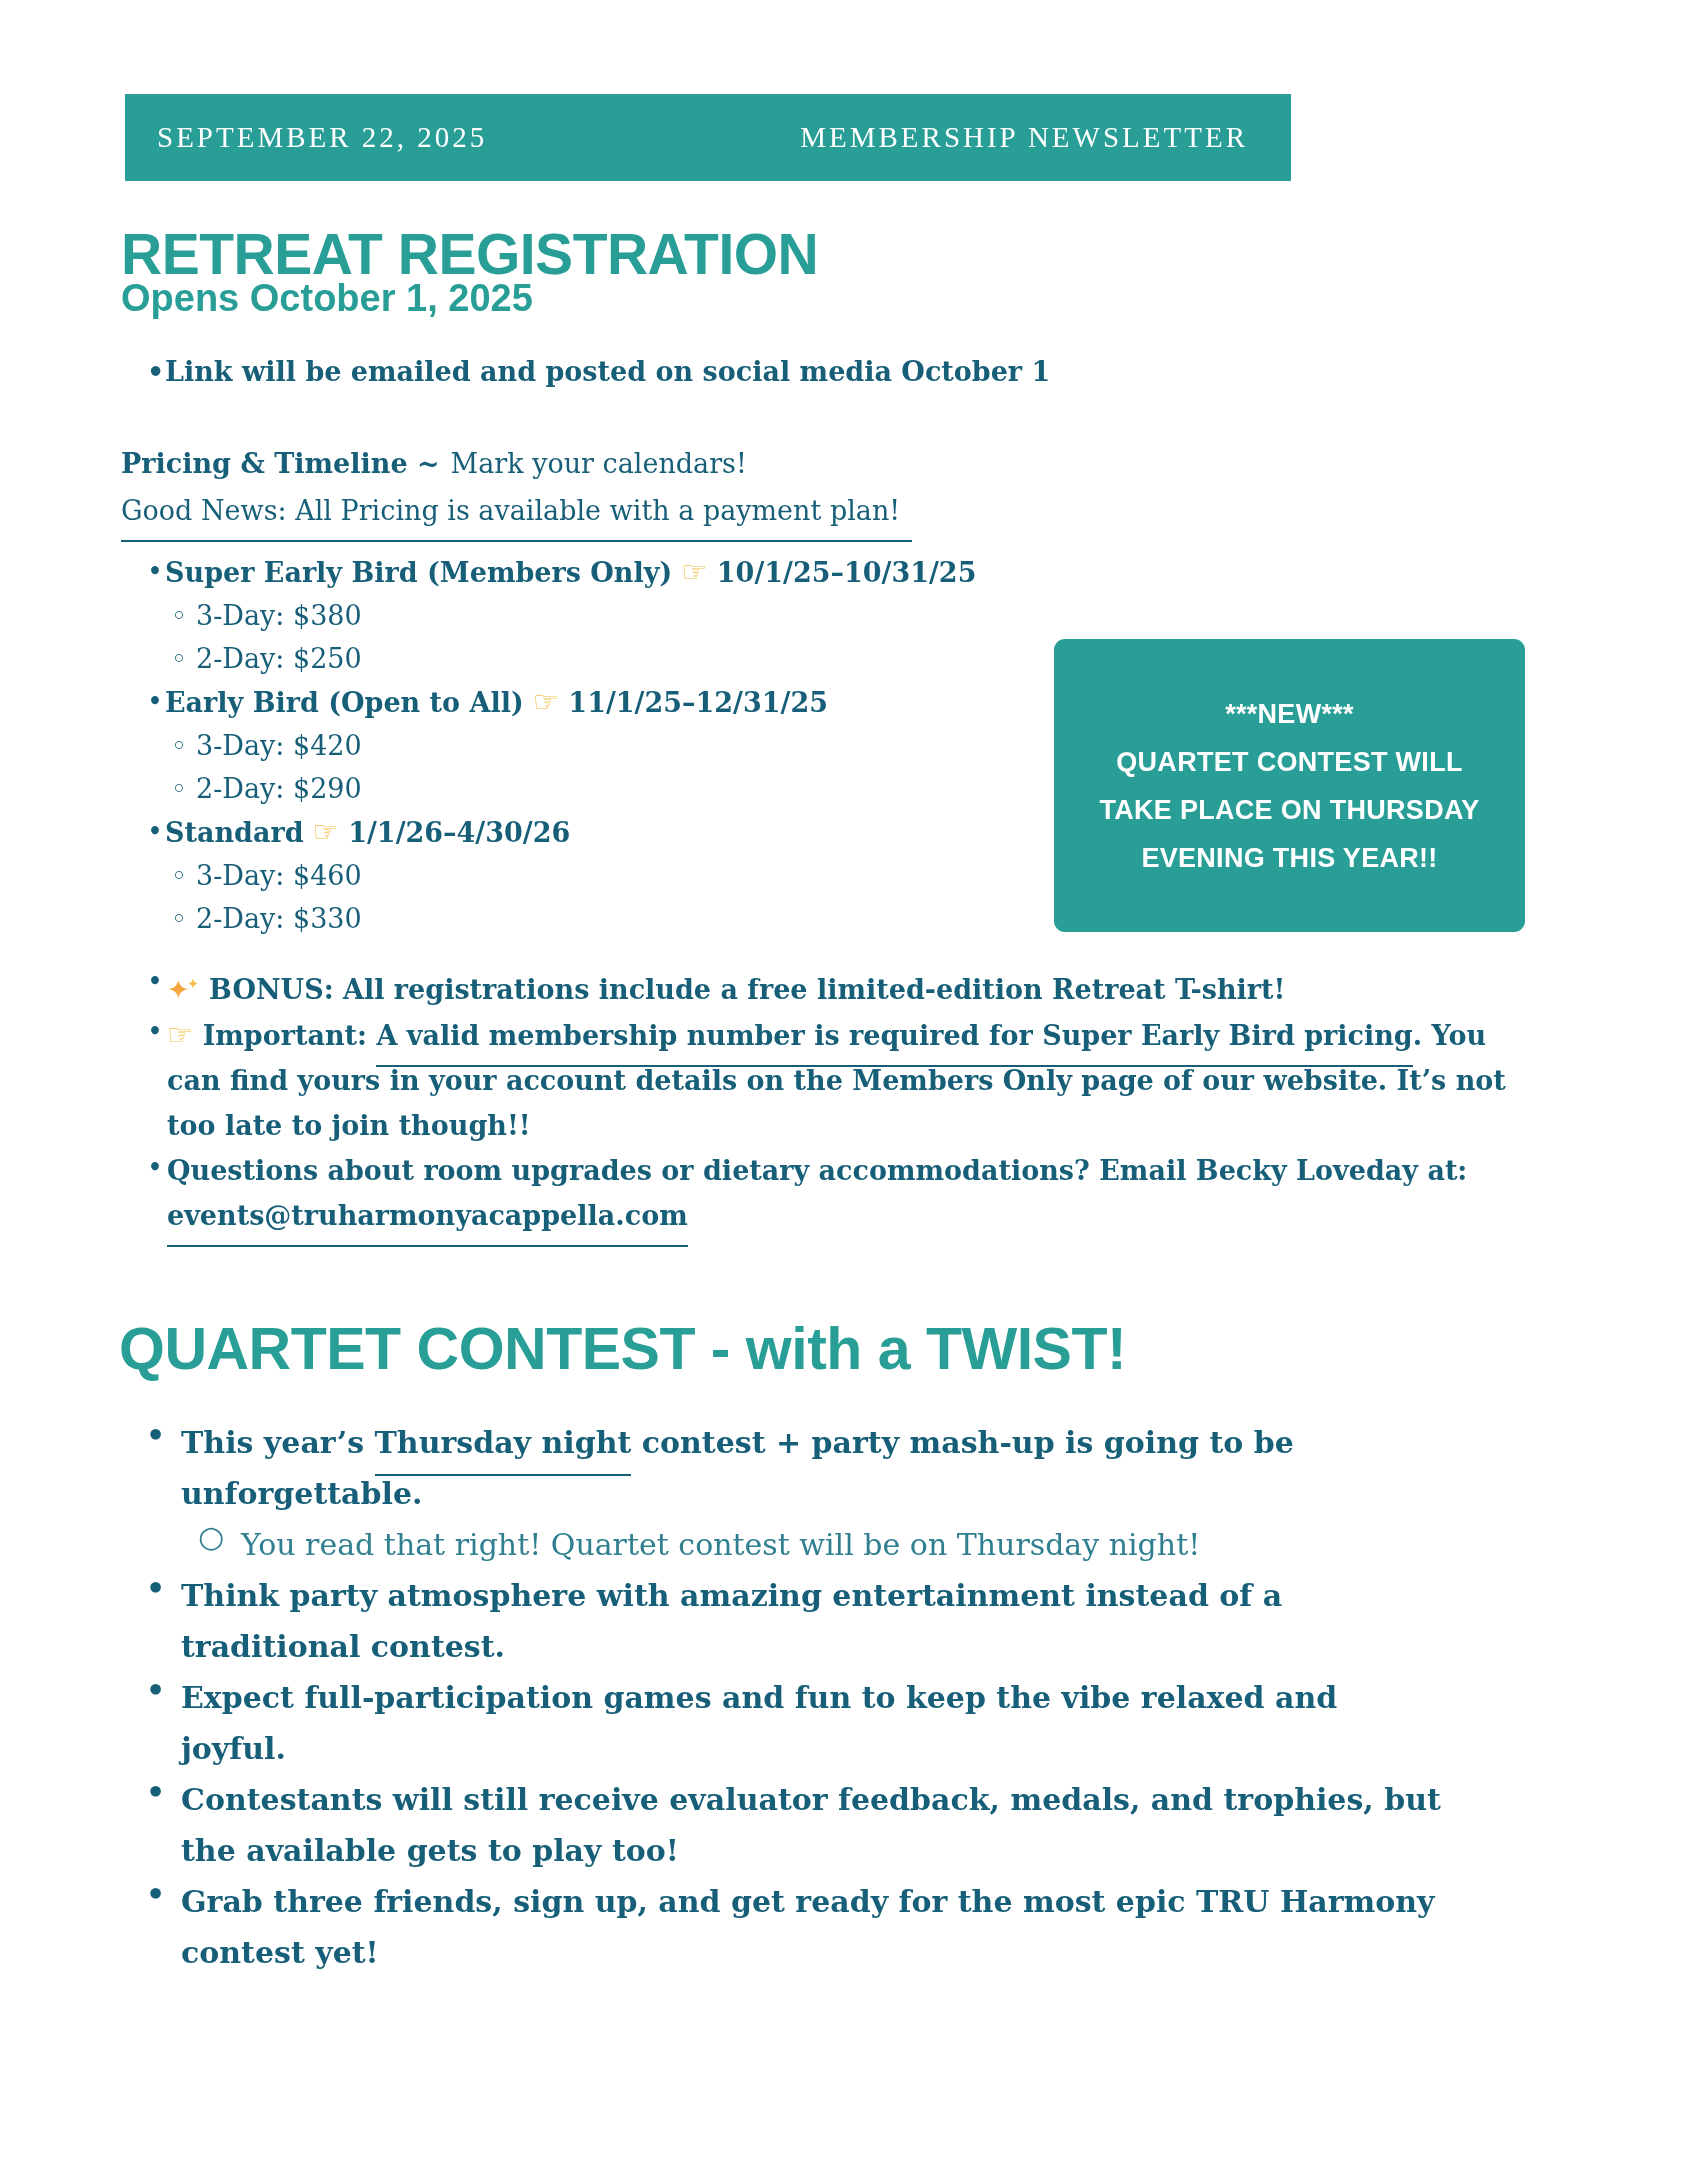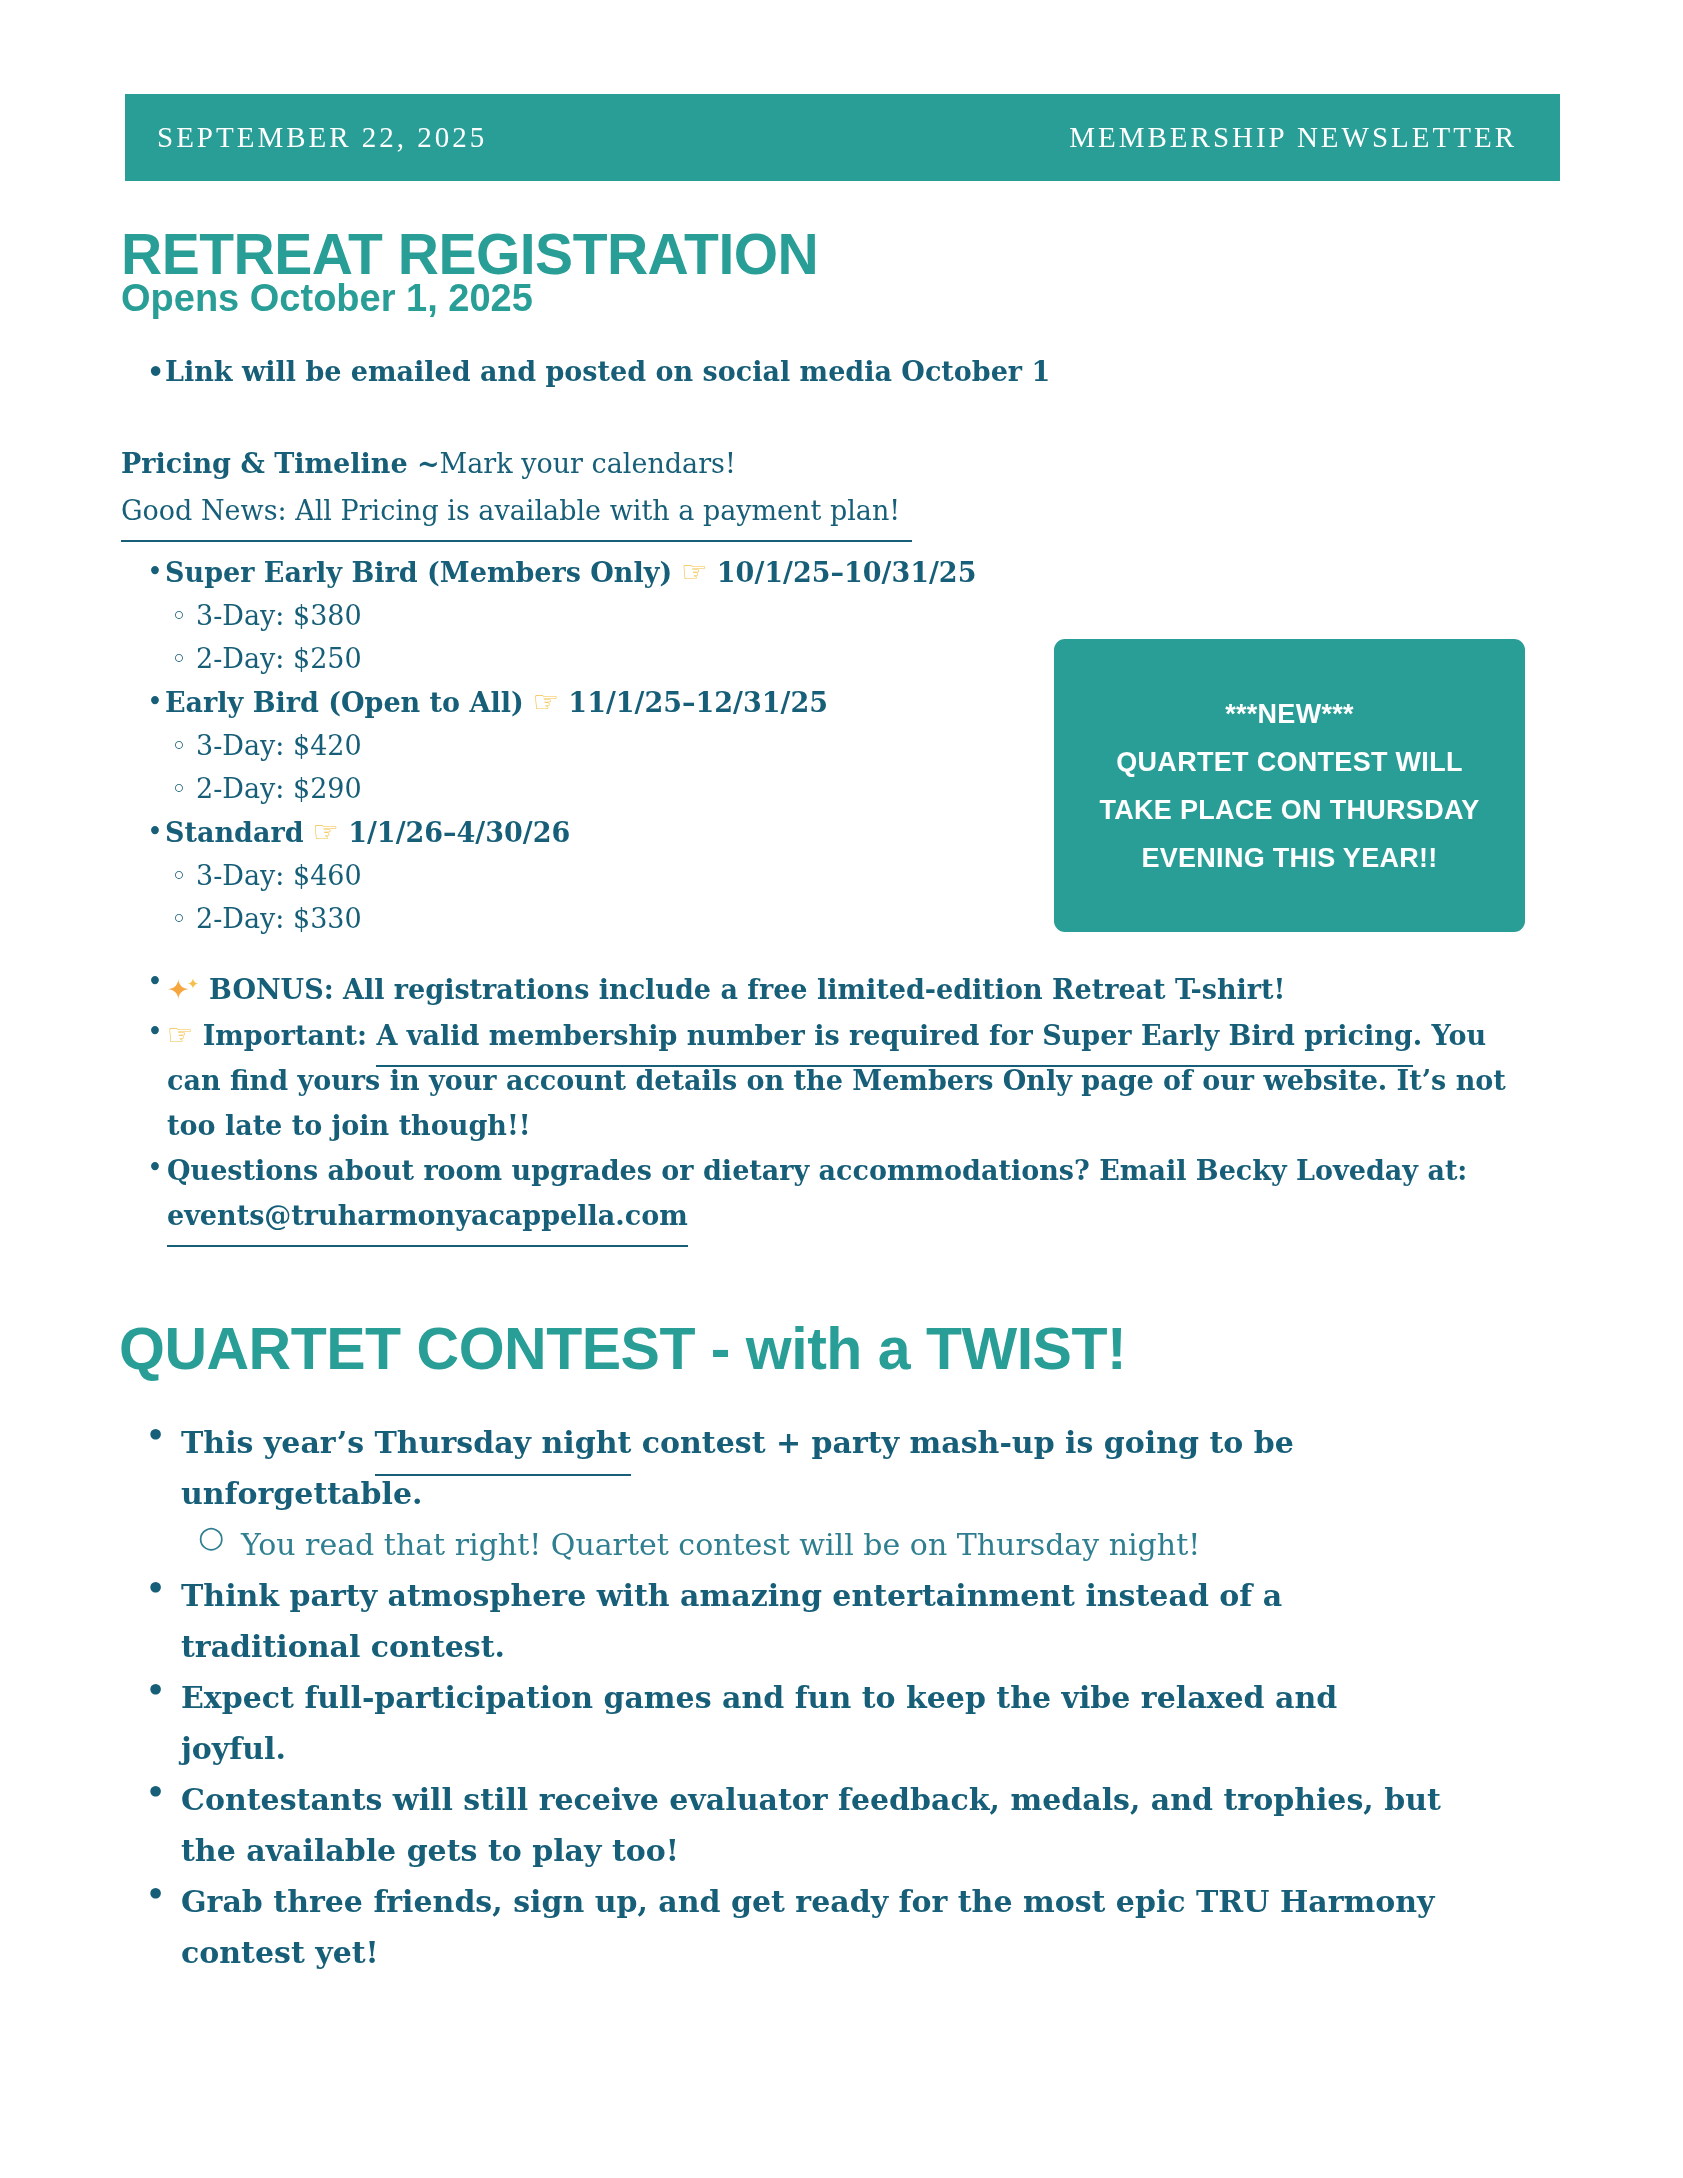"SEPTEMBER 22, 2025" .topbar { width: 1435px -> 1166px }
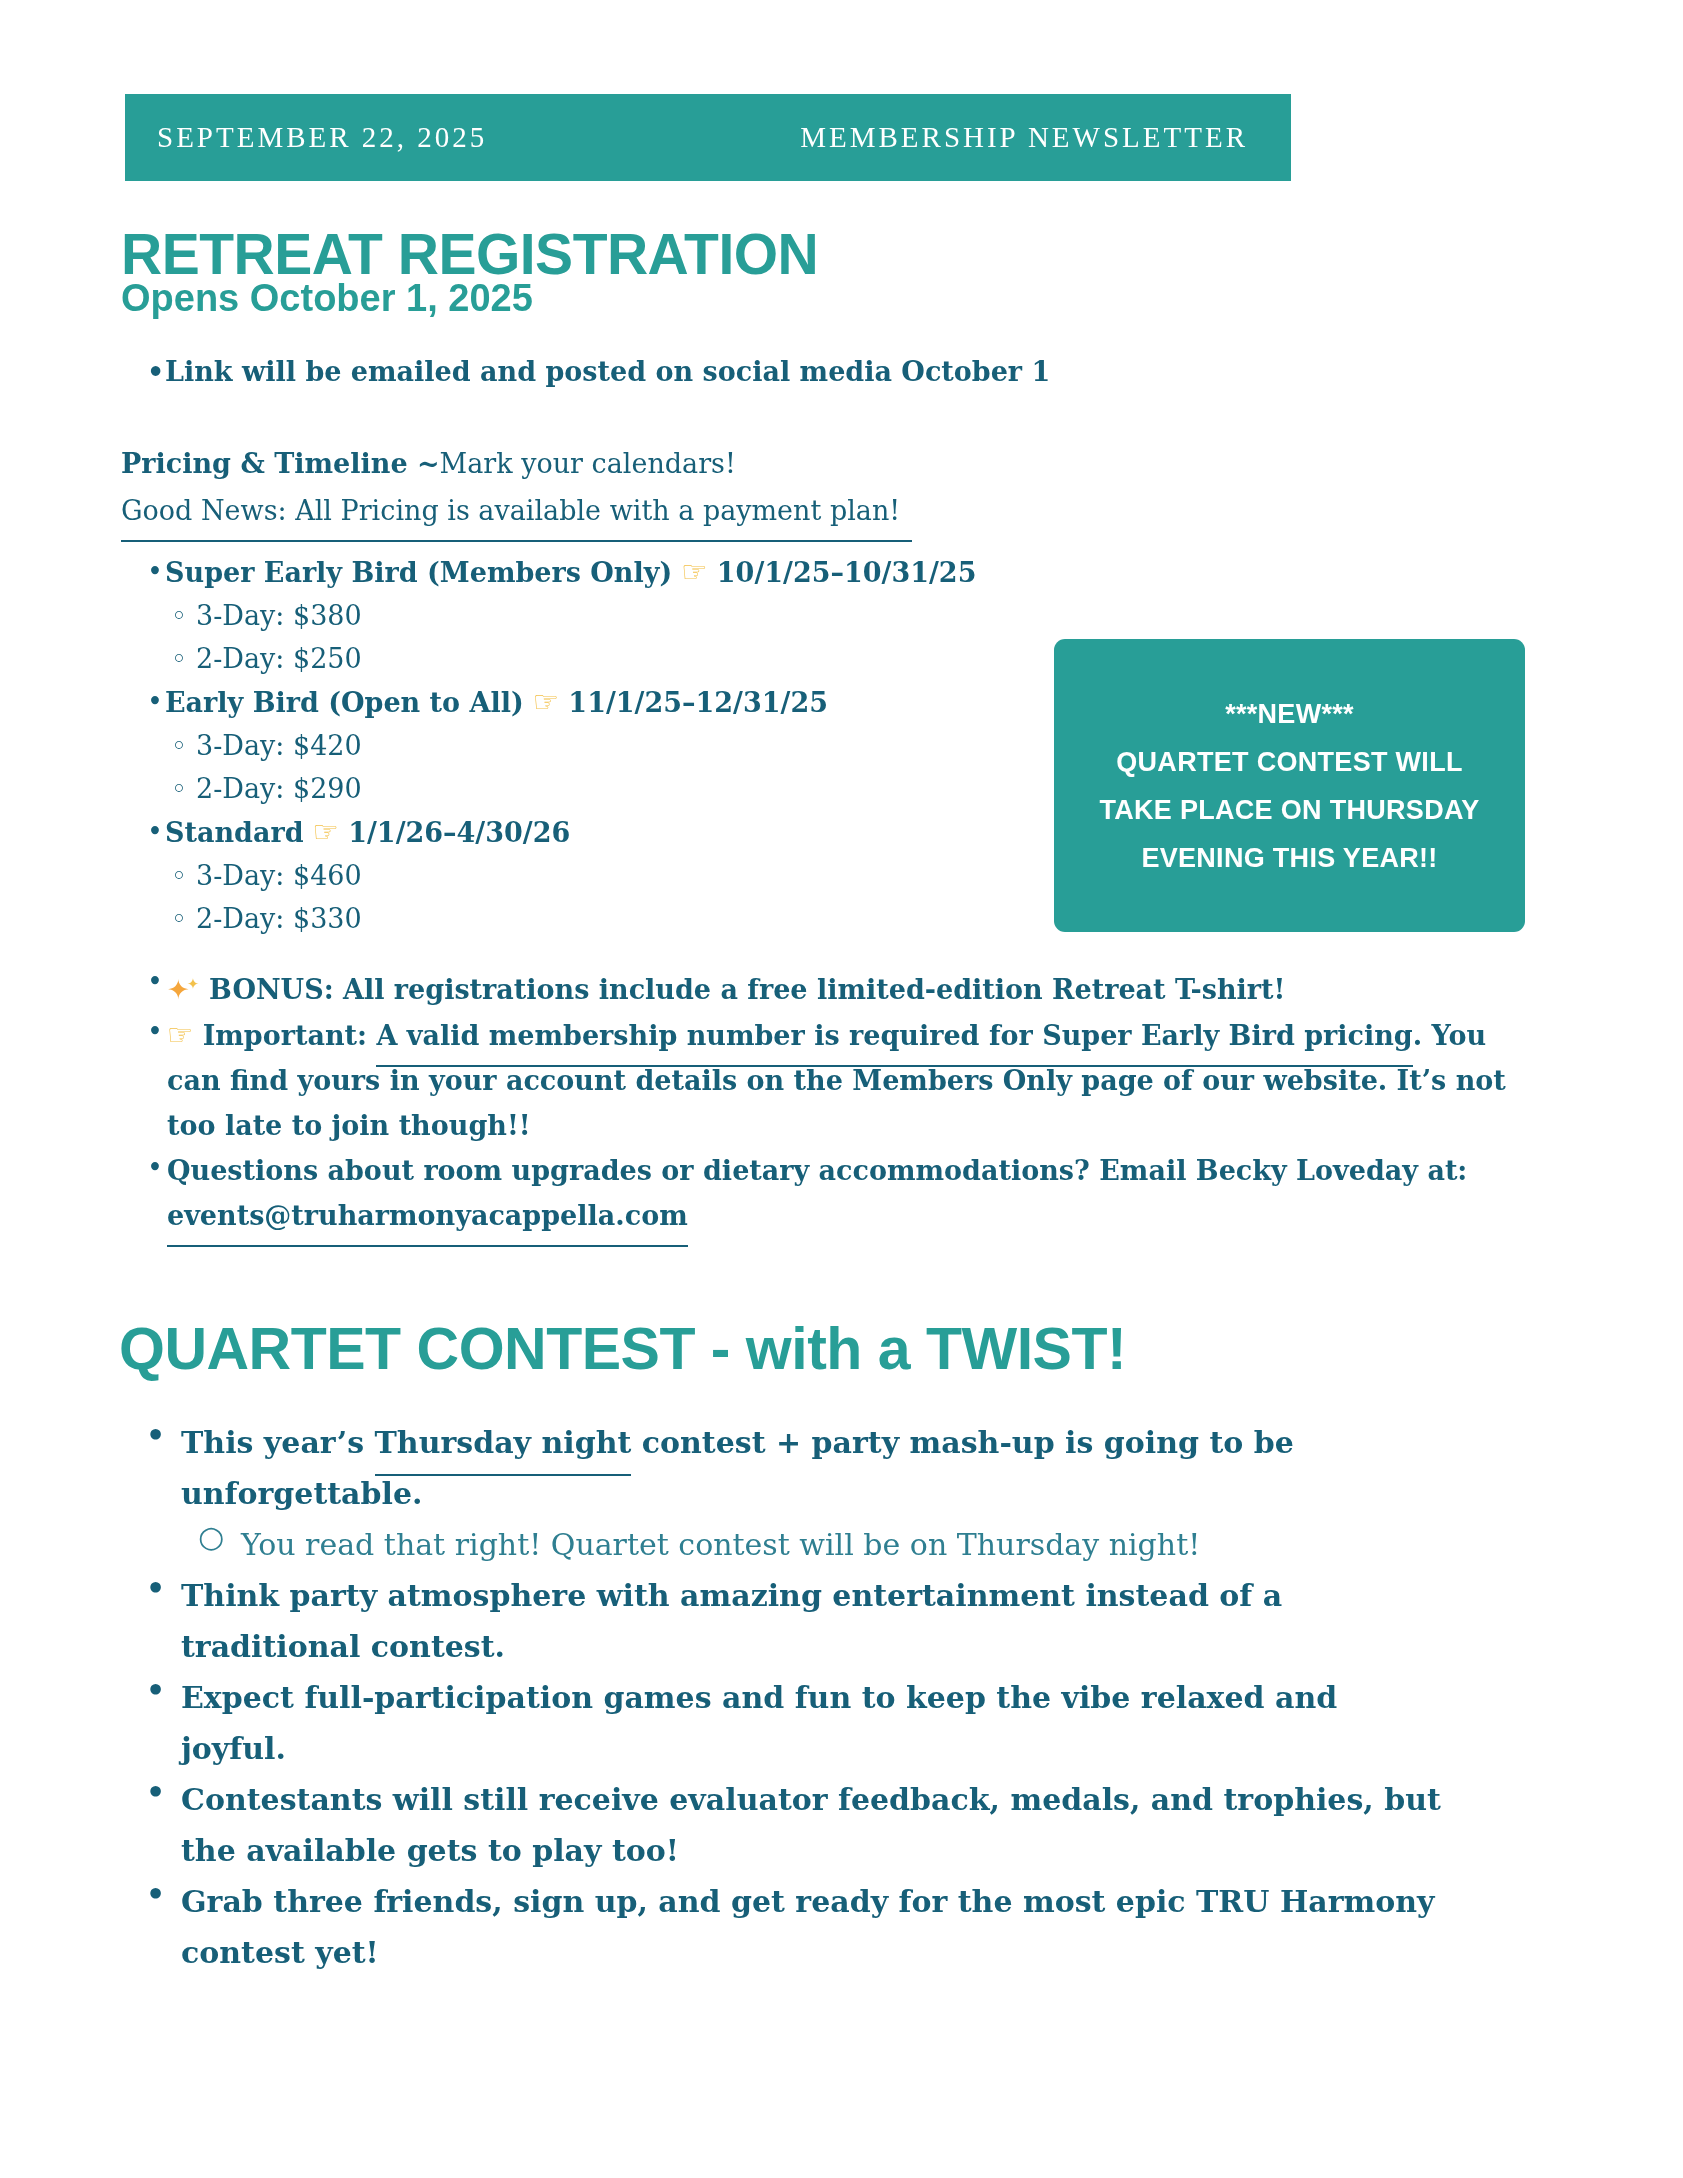"Mark your calendars!" .pricing-head .reg { margin-left: 0 -> 11px }
